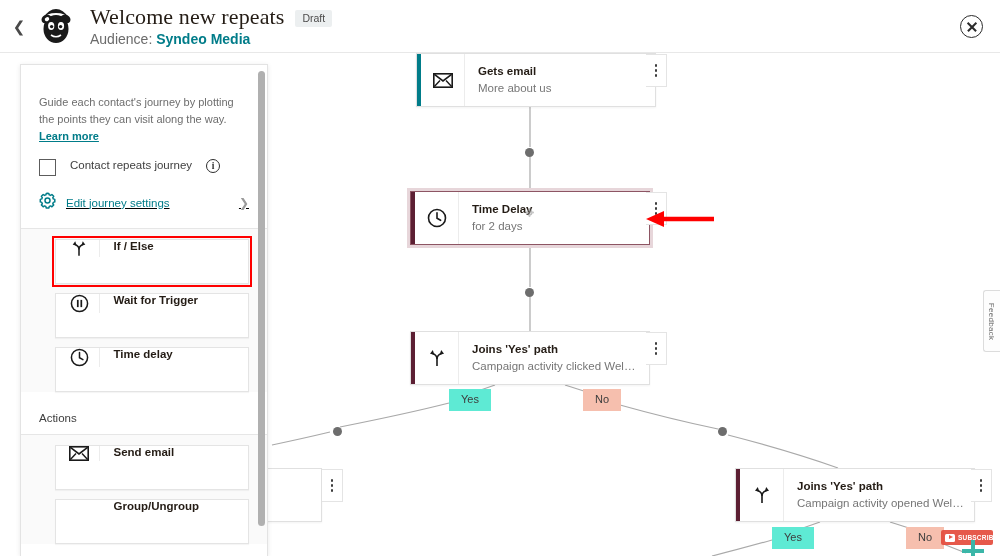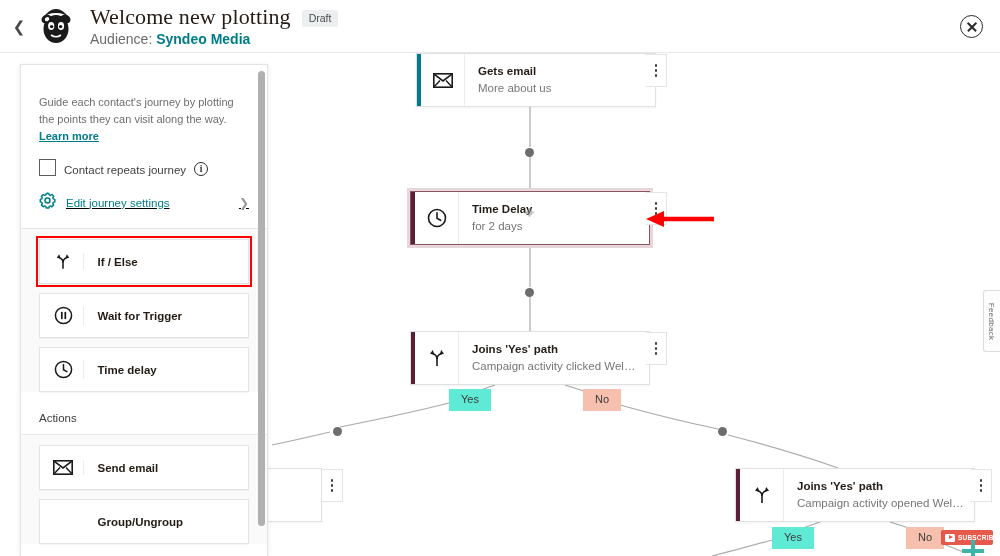"Welcome new plotting" div.journey-title { text: plotting -> repeats }
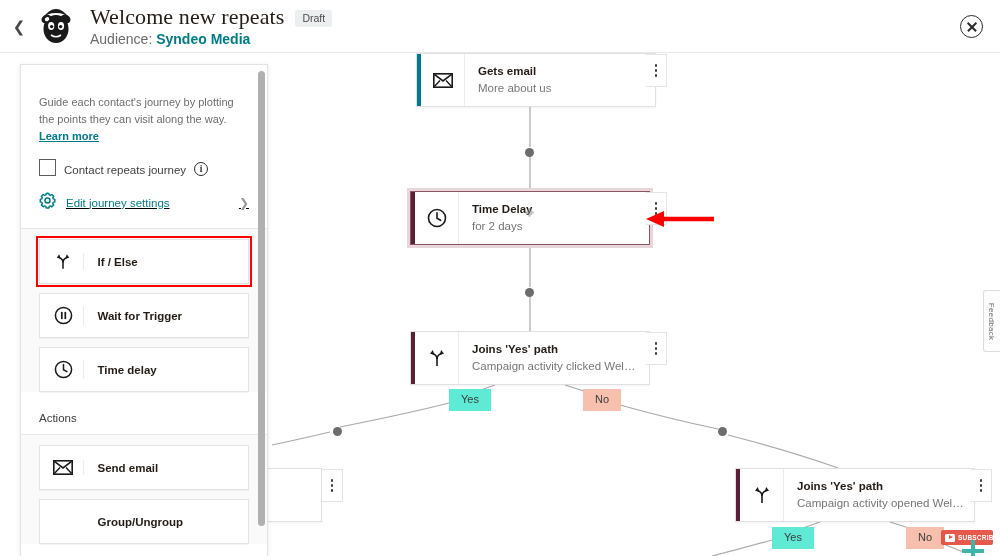"Contact repeats journey" .sb-check-row { align-items: flex-end -> flex-start; gap: 8px -> 14px }
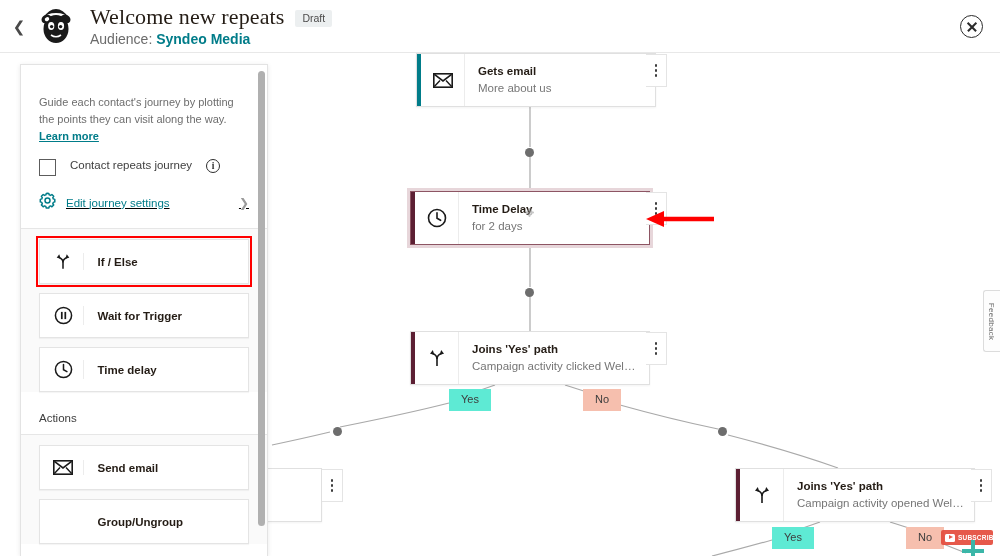"If / Else" .sb-item { align-items: center -> flex-start; margin-left: none -> 16px }
